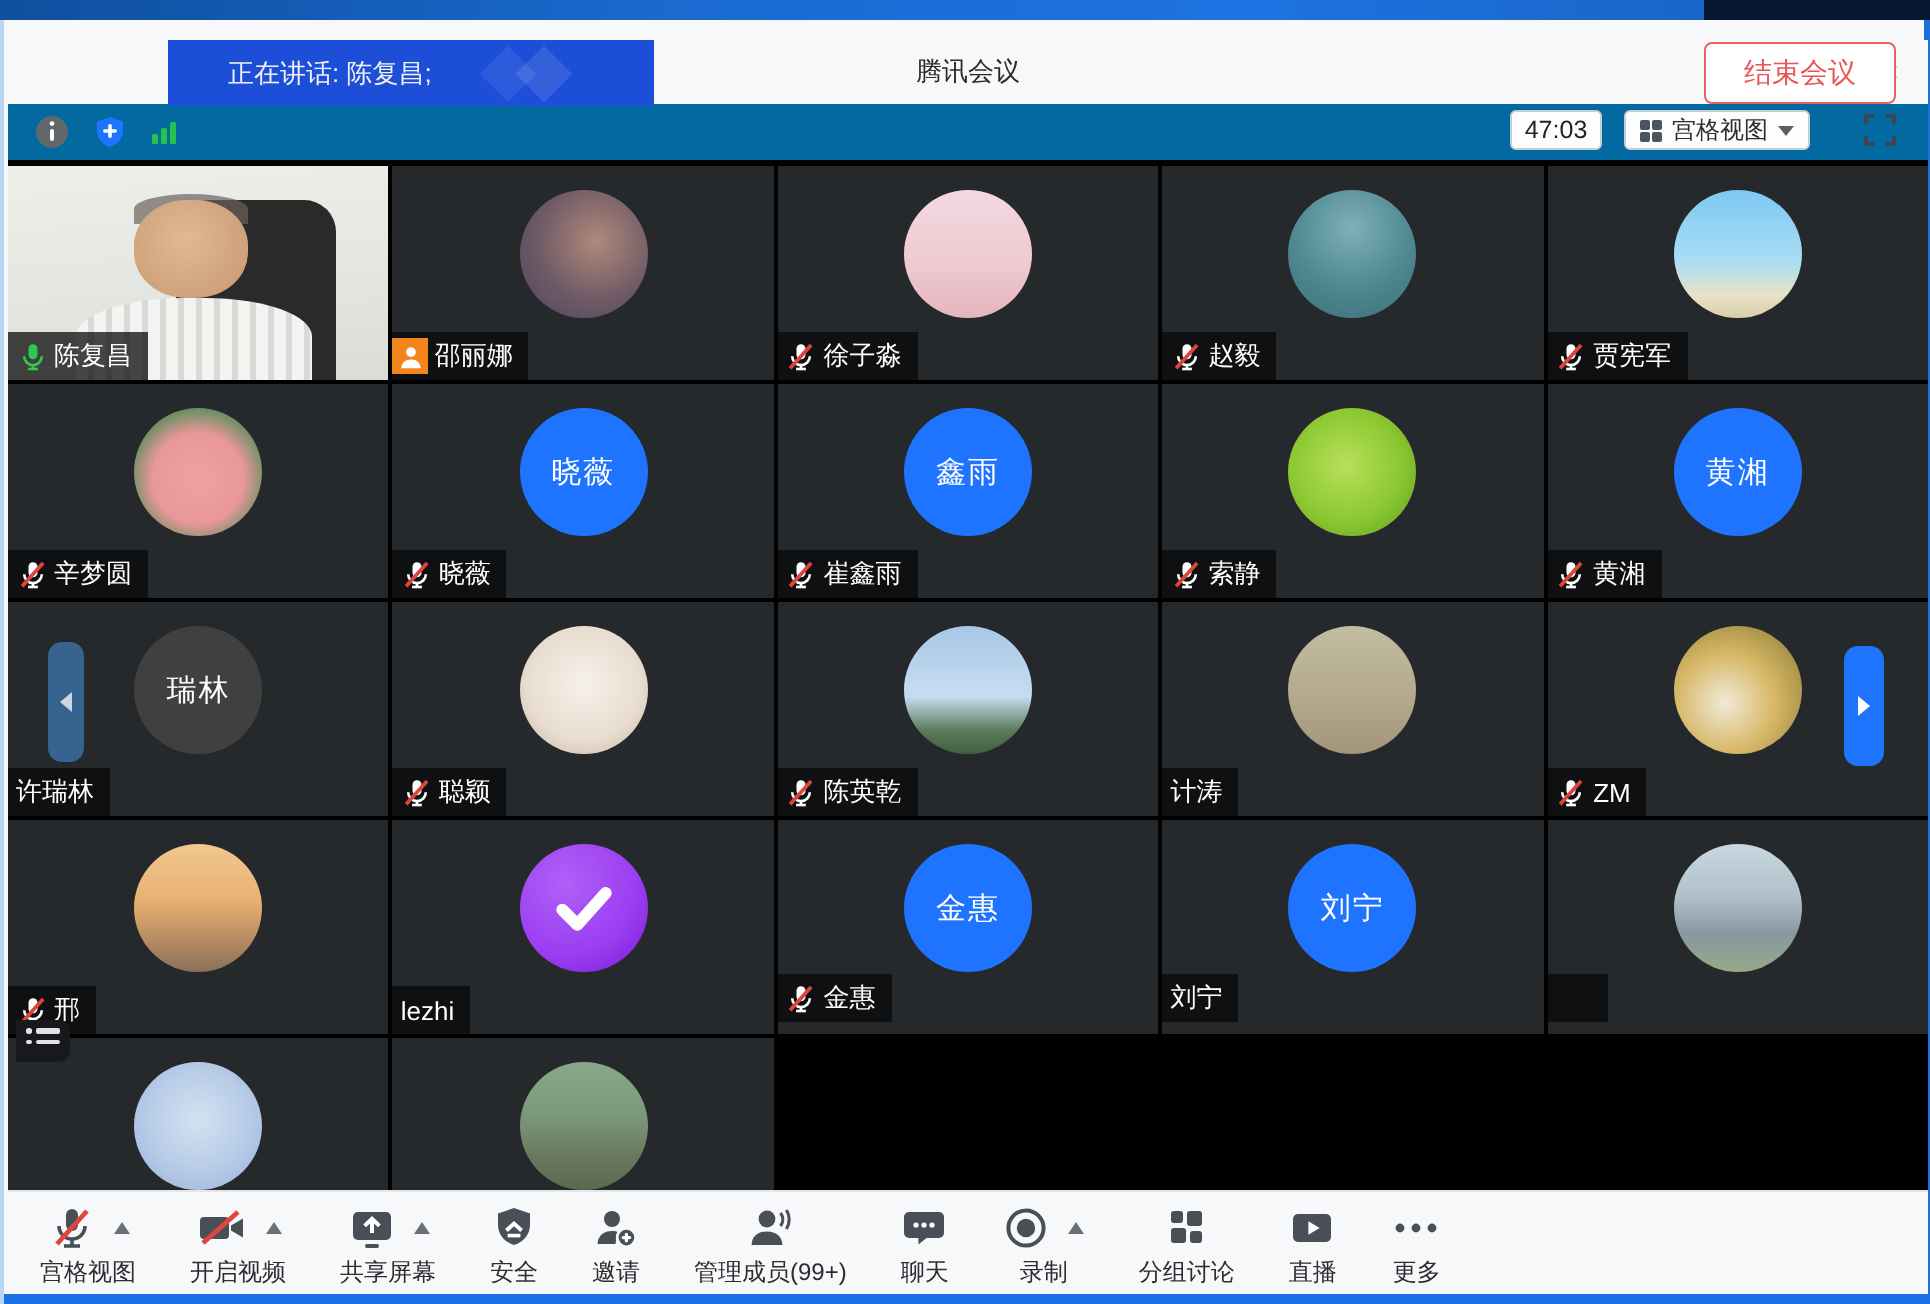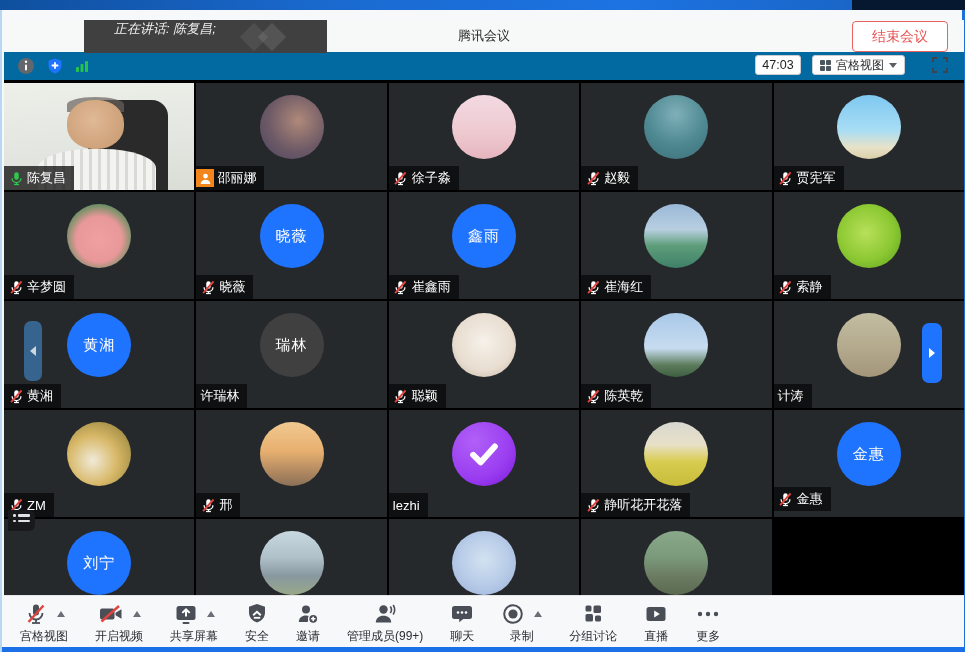"正在讲话: 陈复昌;" .banner { align-items: none -> center; background: #404040 -> #1d4ed8; font-style: italic -> none }
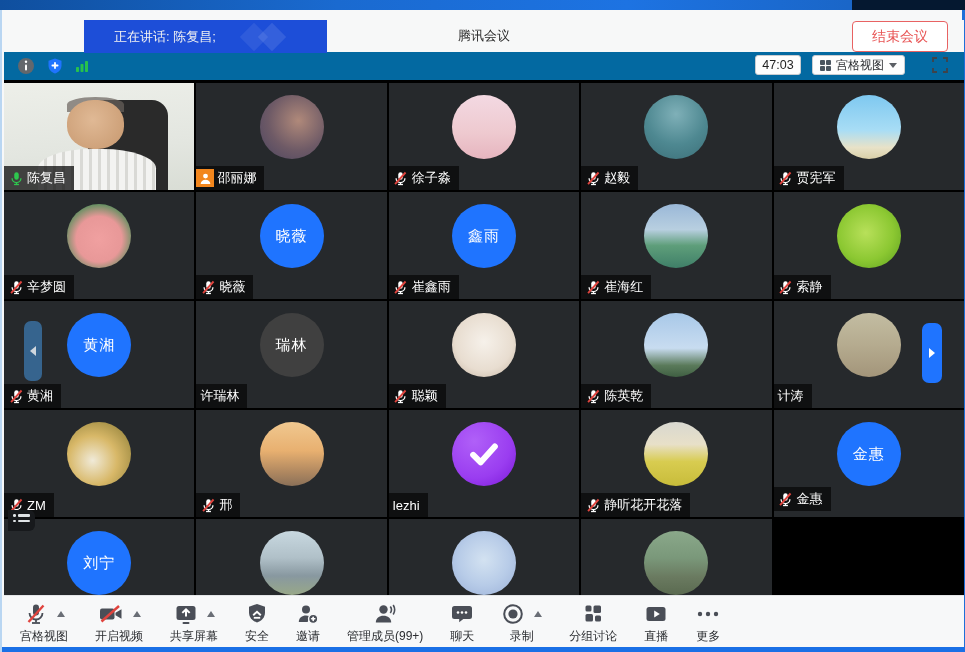"崔海红" div.cell { html: <div> <div></div> <div> <span> <svg> <rect></rect> <path></path> <line></line> <line></line> <line></line> </svg> </span> <span>崔海红</span> </div> </div> -> none }
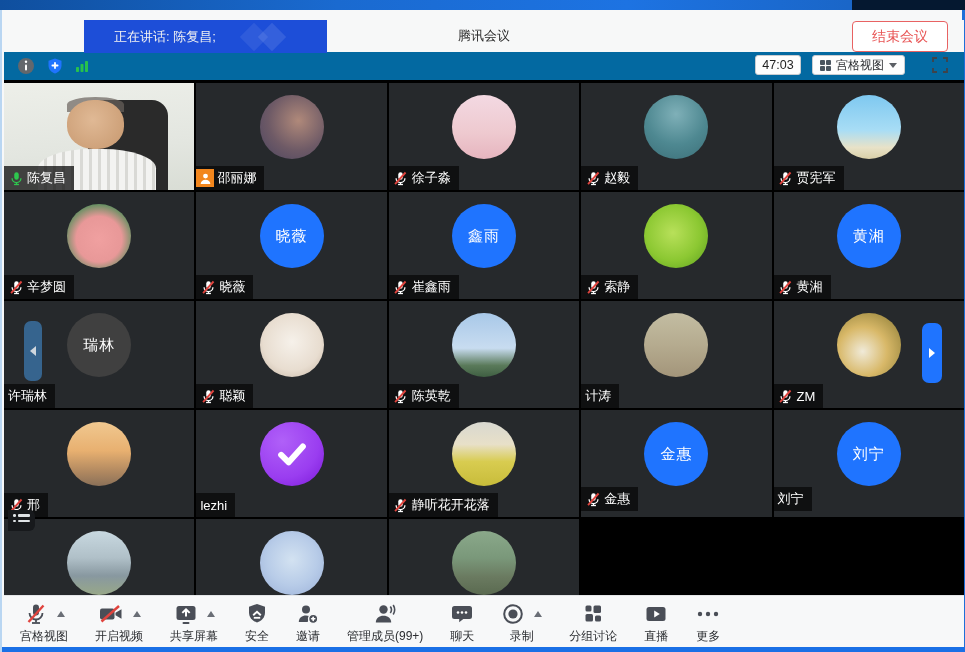"静听花开花落" div.cell { html: <div> <div></div> <div> <span> <svg> <rect></rect> <path></path> <line></line> <line></line> <line></line> </svg> </span> <span>静听花开花落</span> </div> </div> -> none }
